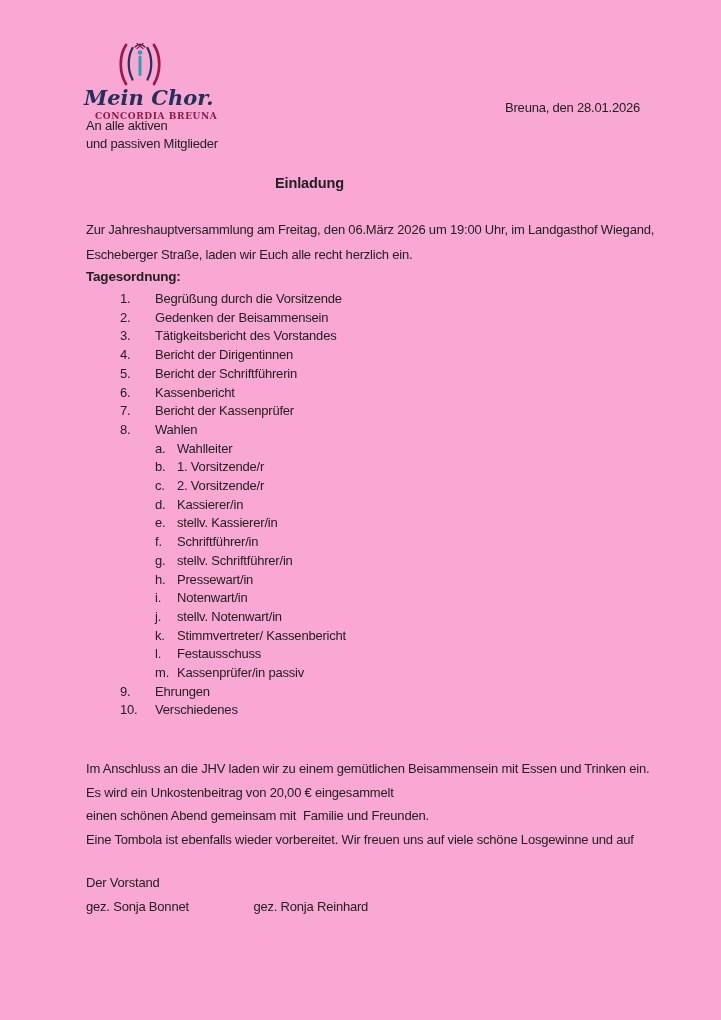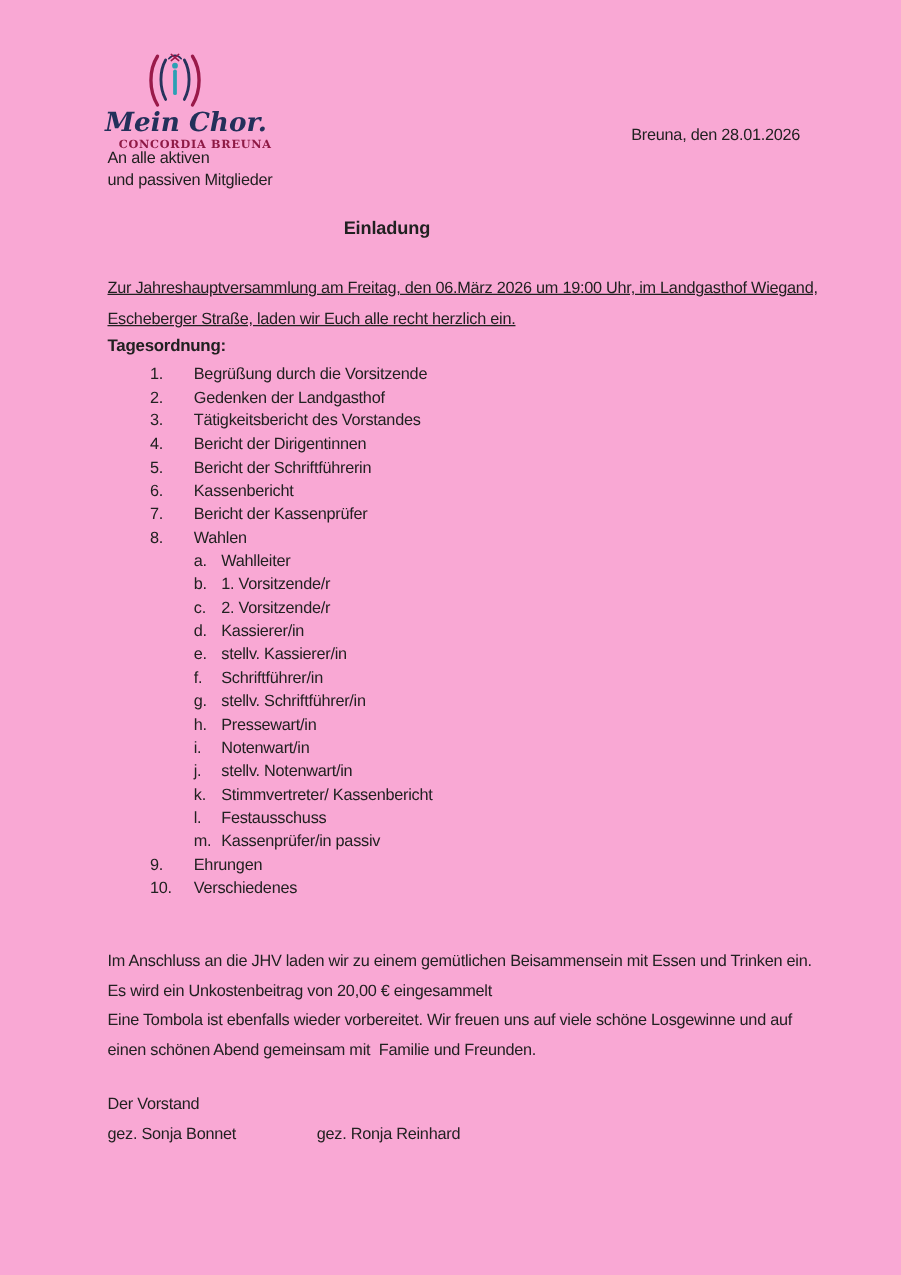"Zur Jahreshauptversammlung am Freitag," .intro .line { text-decoration: underline -> none }
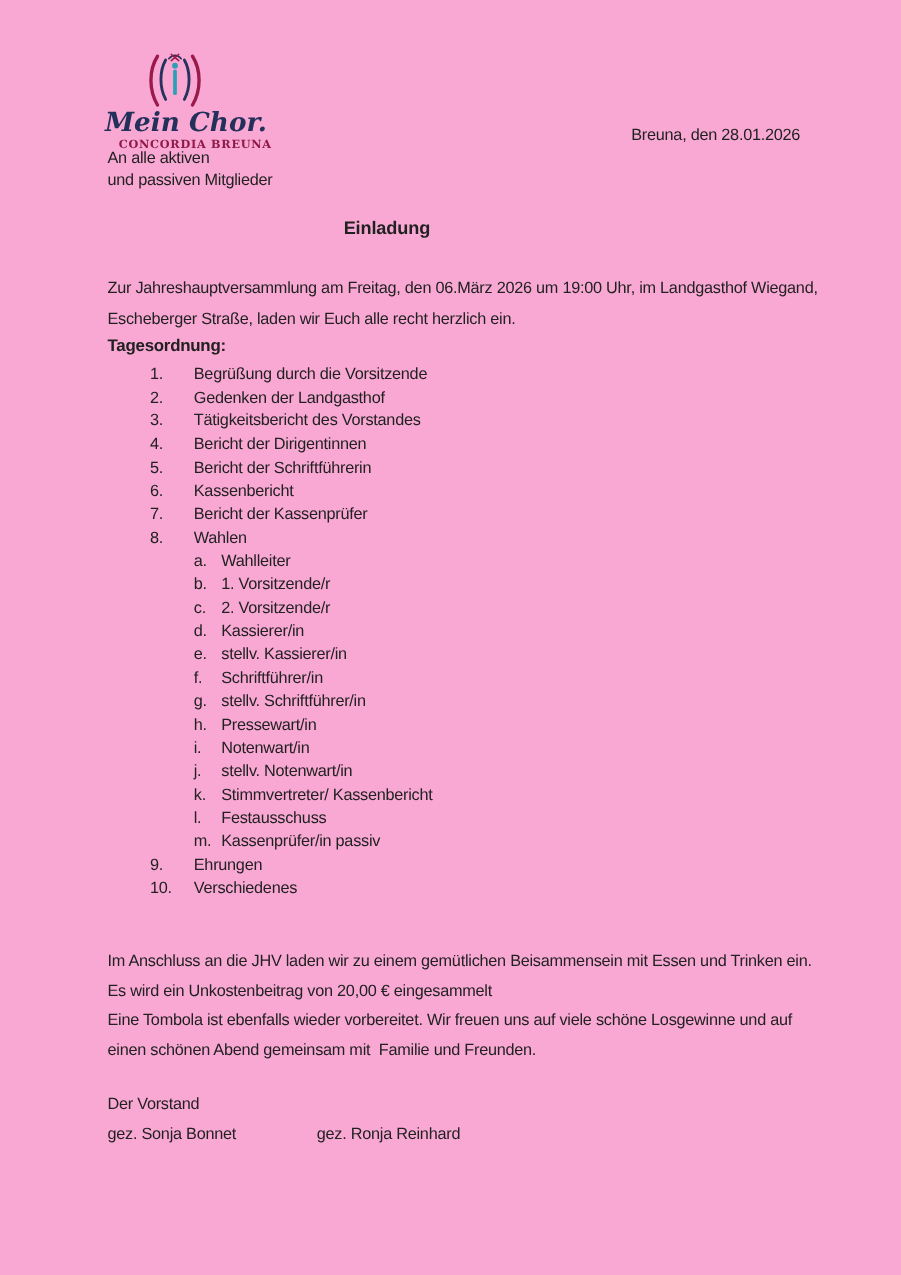"Gedenken der Landgasthof" span.txt { text: Landgasthof -> Beisammensein }
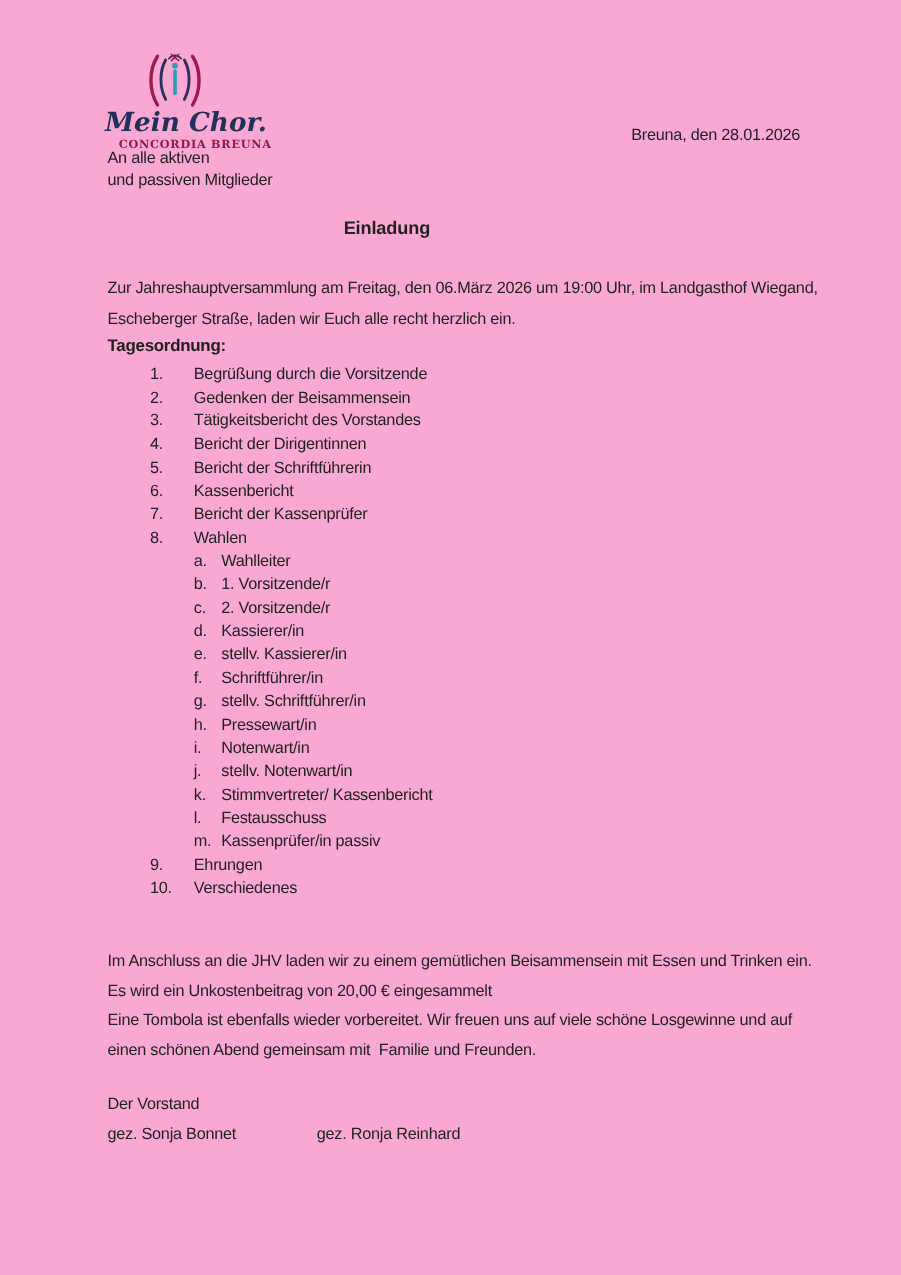"Eine Tombola ist ebenfalls wieder" div.line { order: before "einen schönen Abend gemeinsam mit" -> after "einen schönen Abend gemeinsam mit" }
